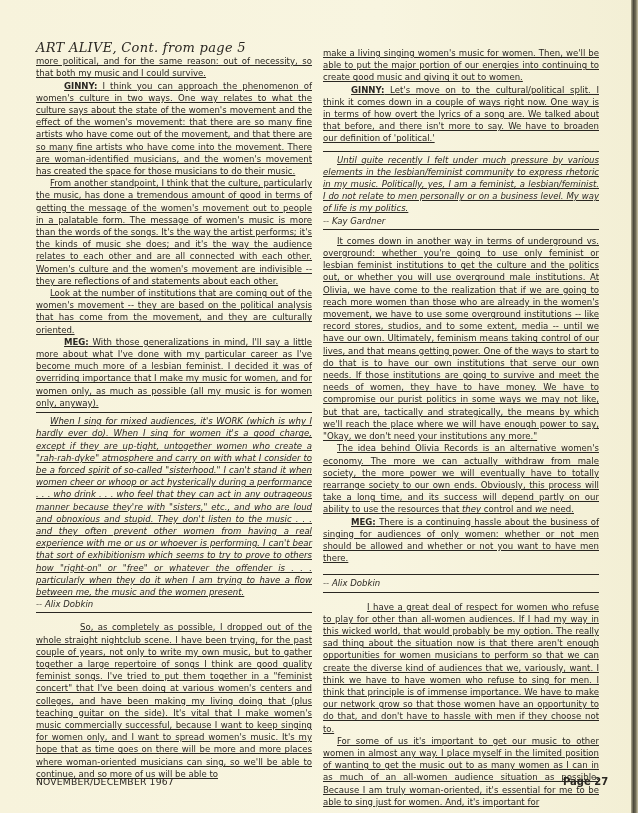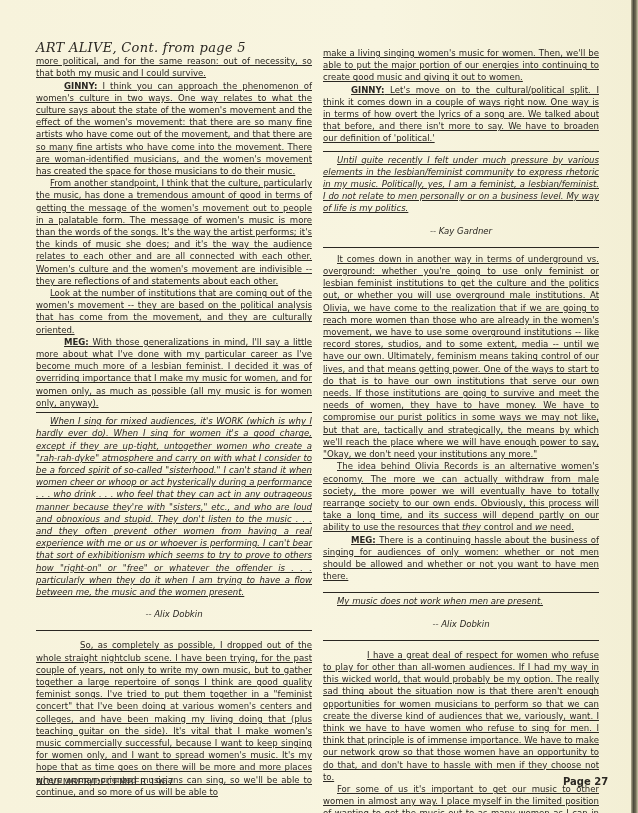"-- Kay Gardner" .attrib { margin: 10px -> 0; text-align: center -> left }
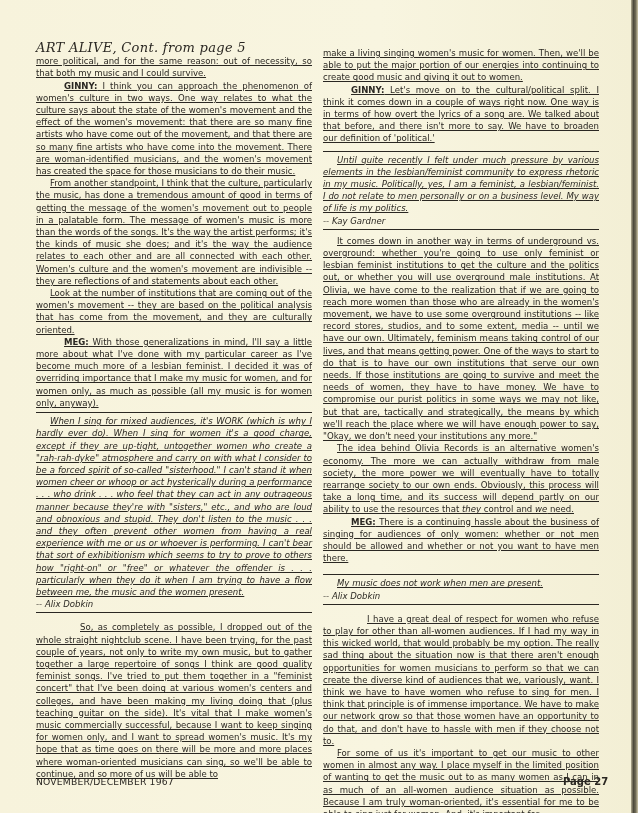"My music does not work" p.p { html: <p>My music does not work when men are present.</p> -> none }
